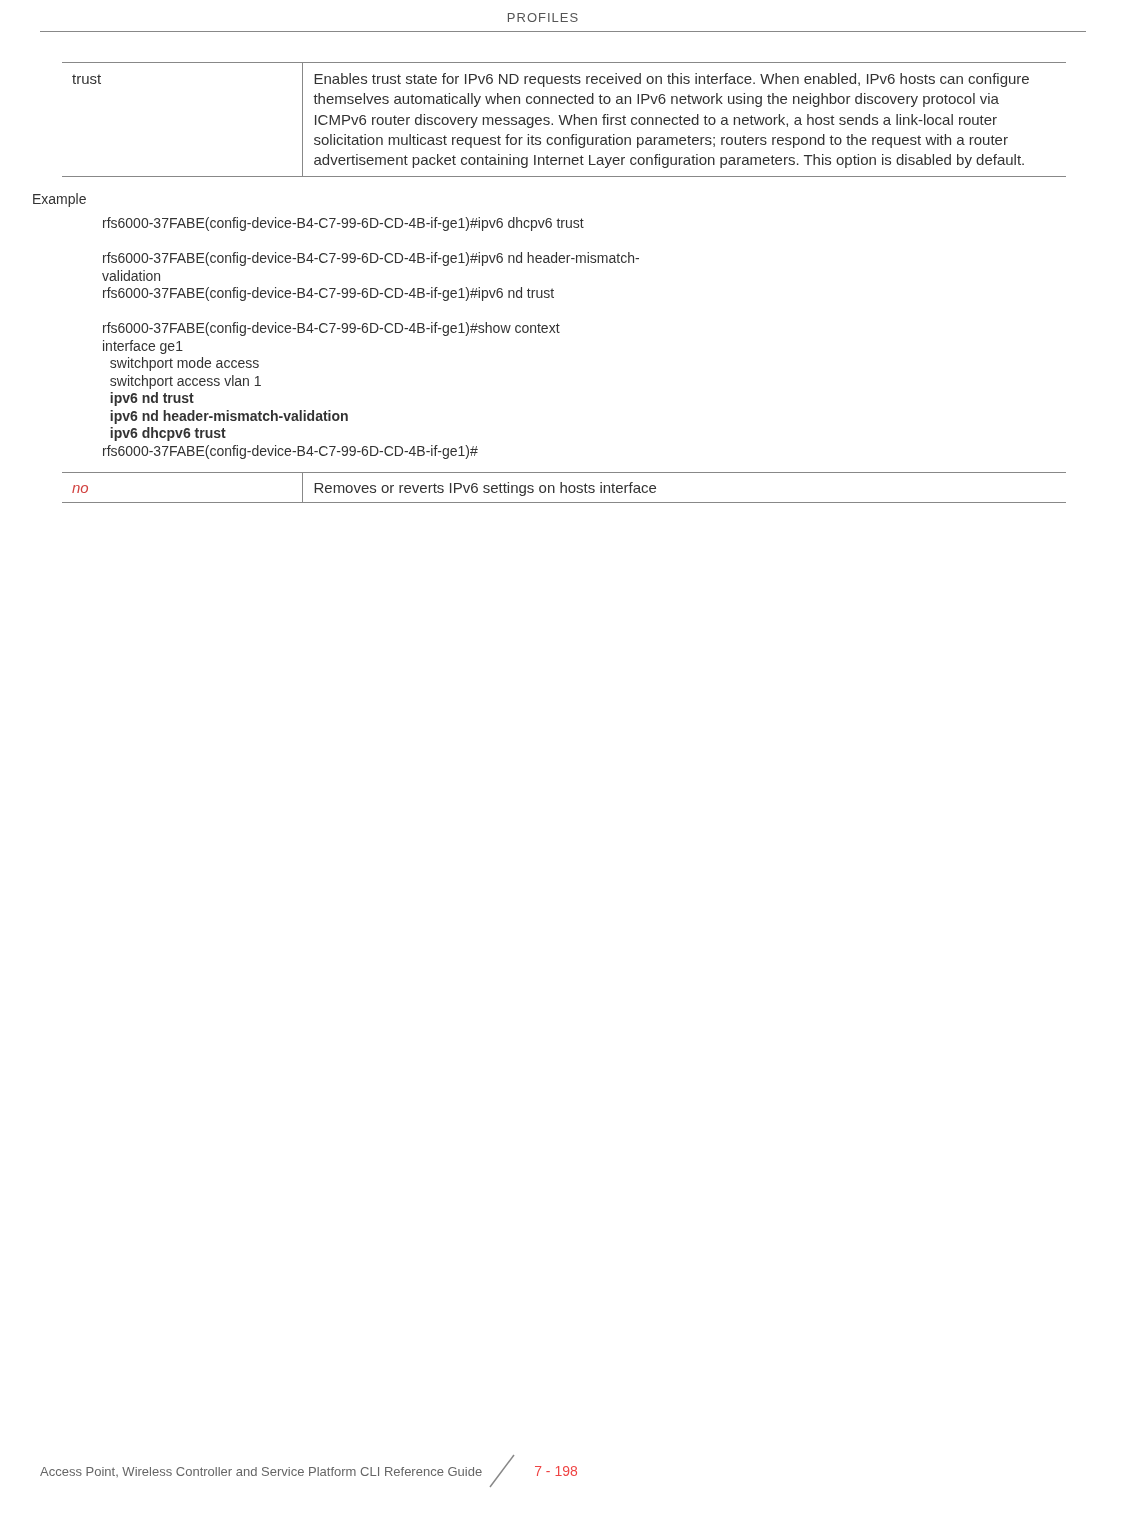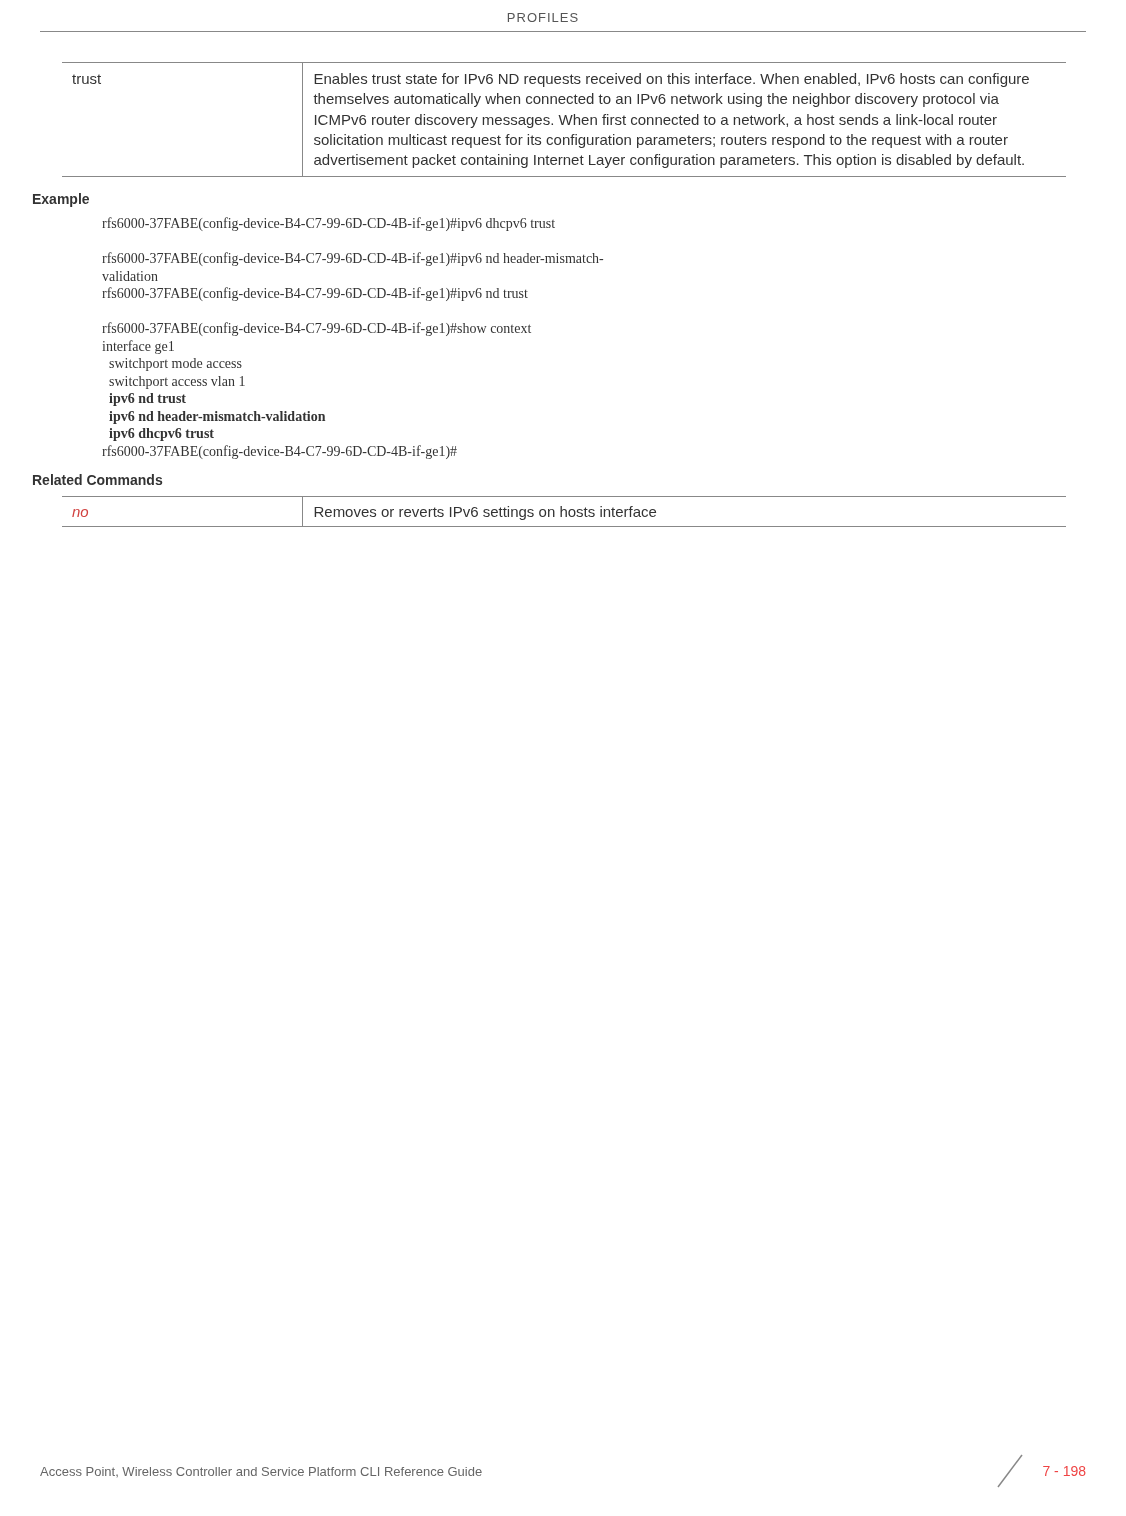"Example" .section-title { font-weight: bold -> normal }
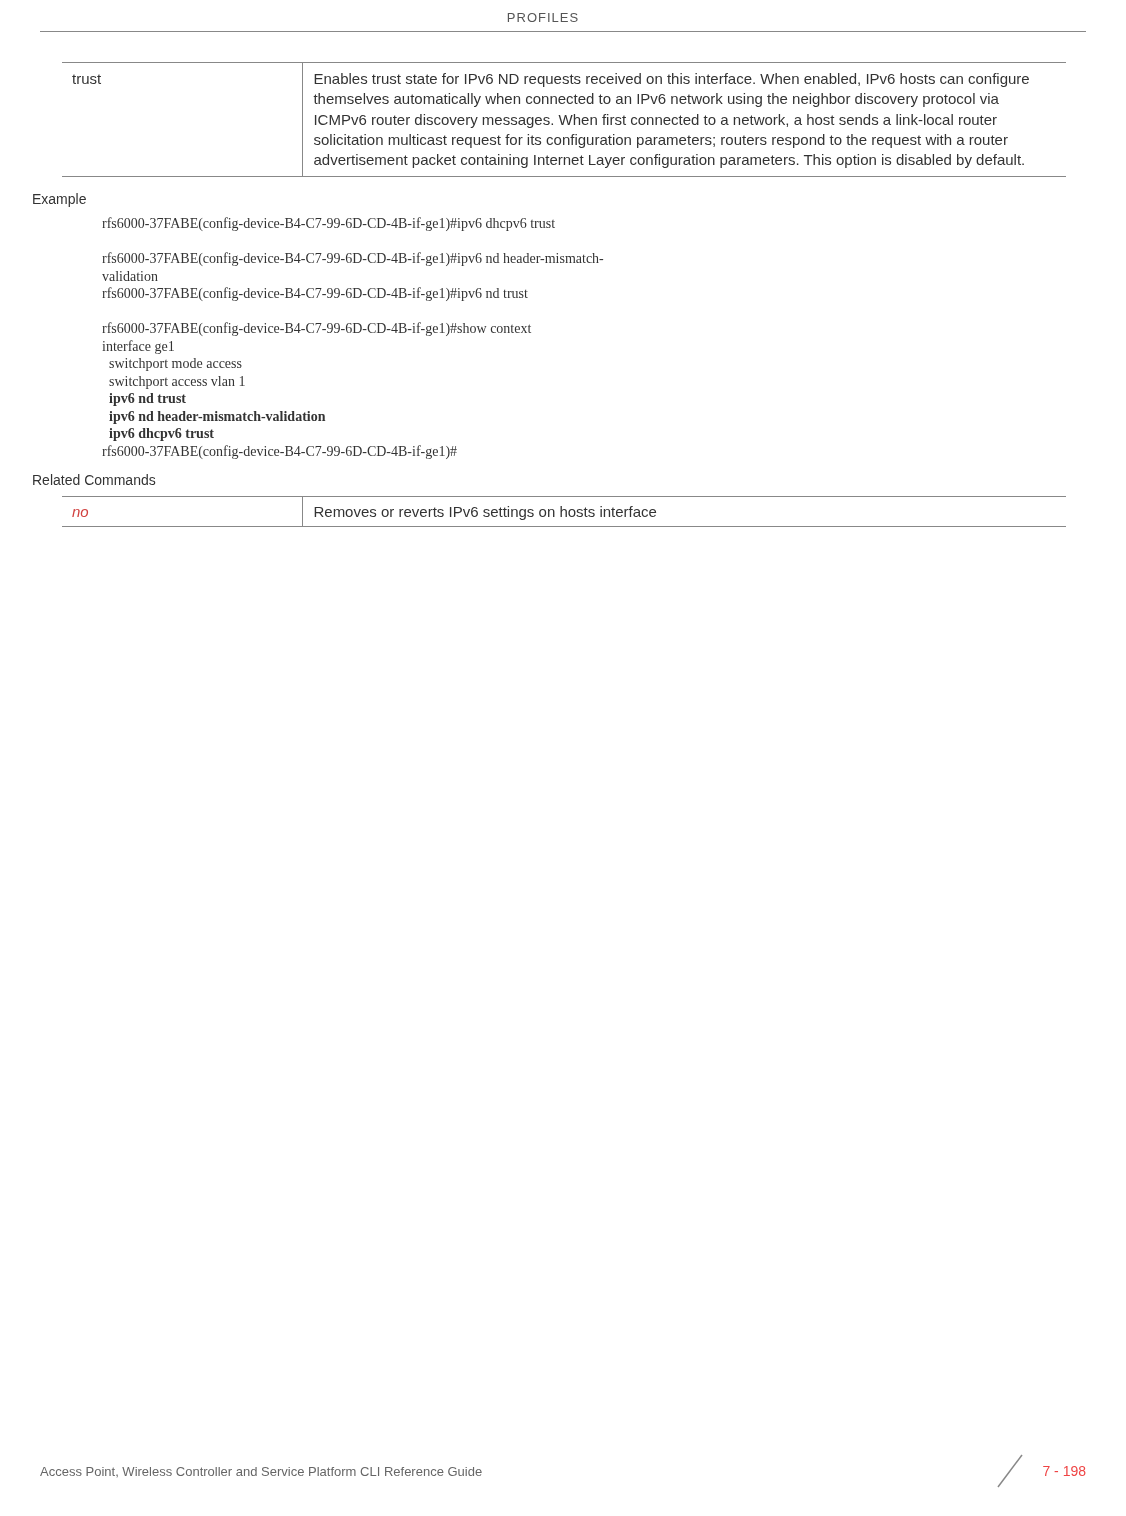"rfs6000-37FABE(config-device-B4-C7-99-6D" .cli-block { font-family: Liberation Serif, serif -> Liberation Sans, sans-serif }
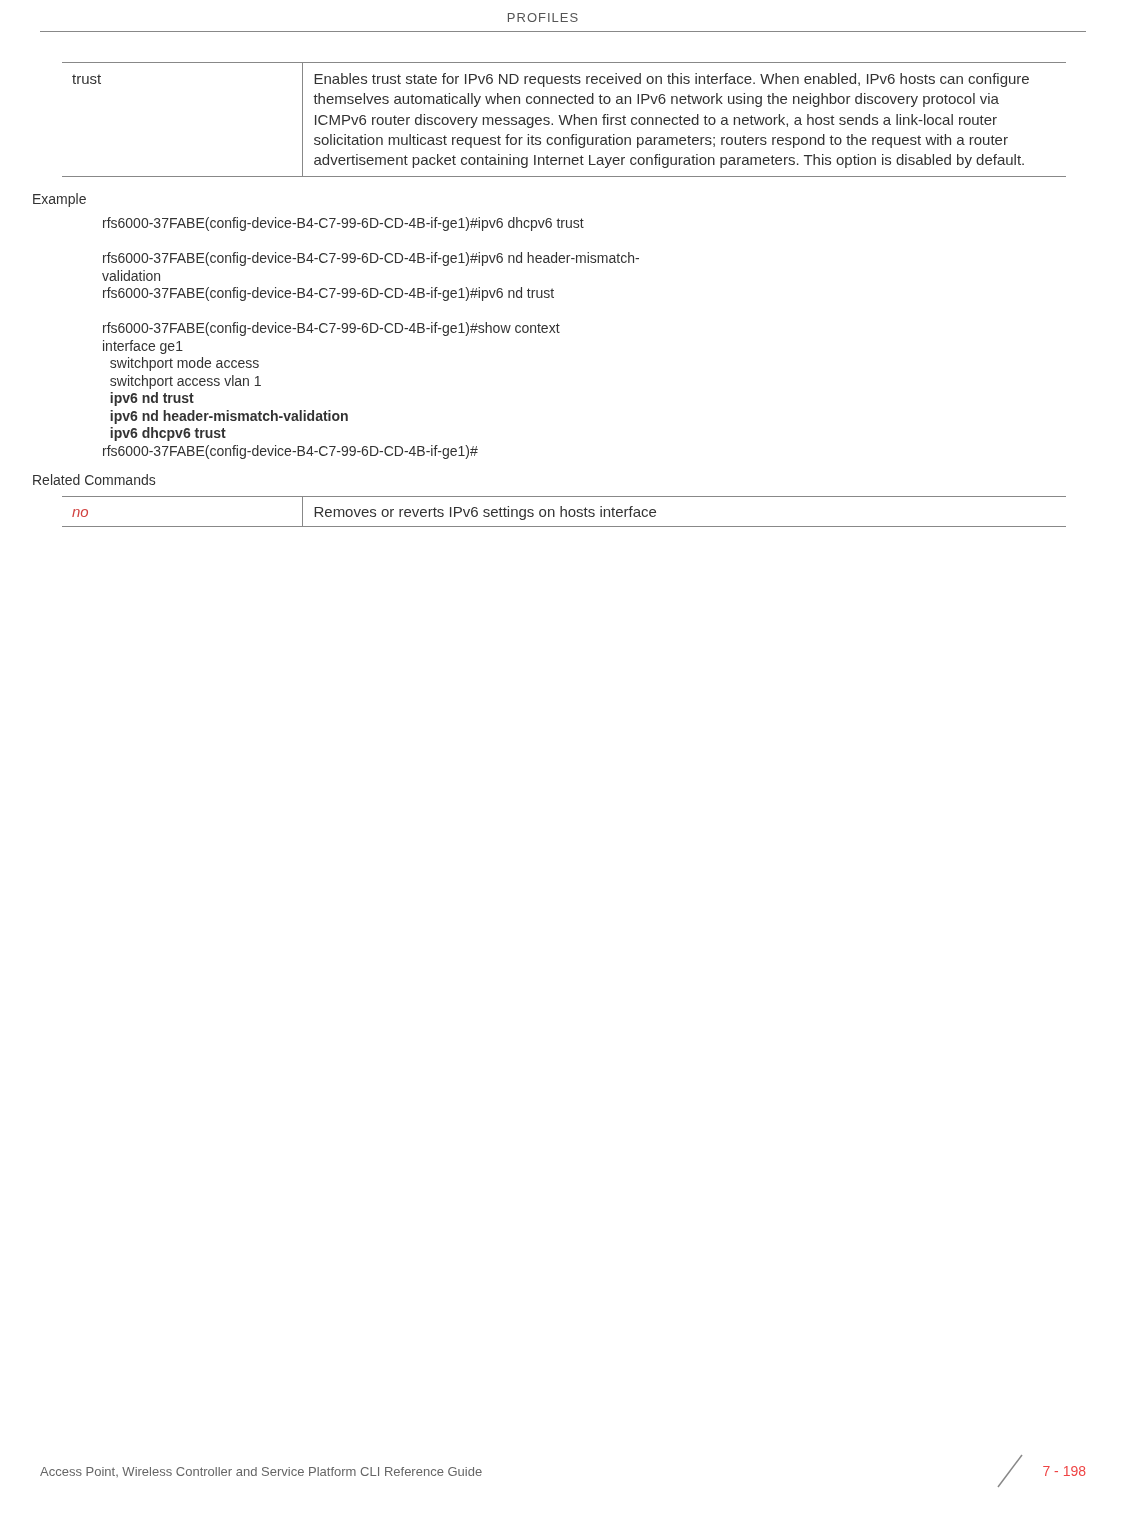"Related Commands" div.section-title { html: <div>Related Commands</div> -> none }
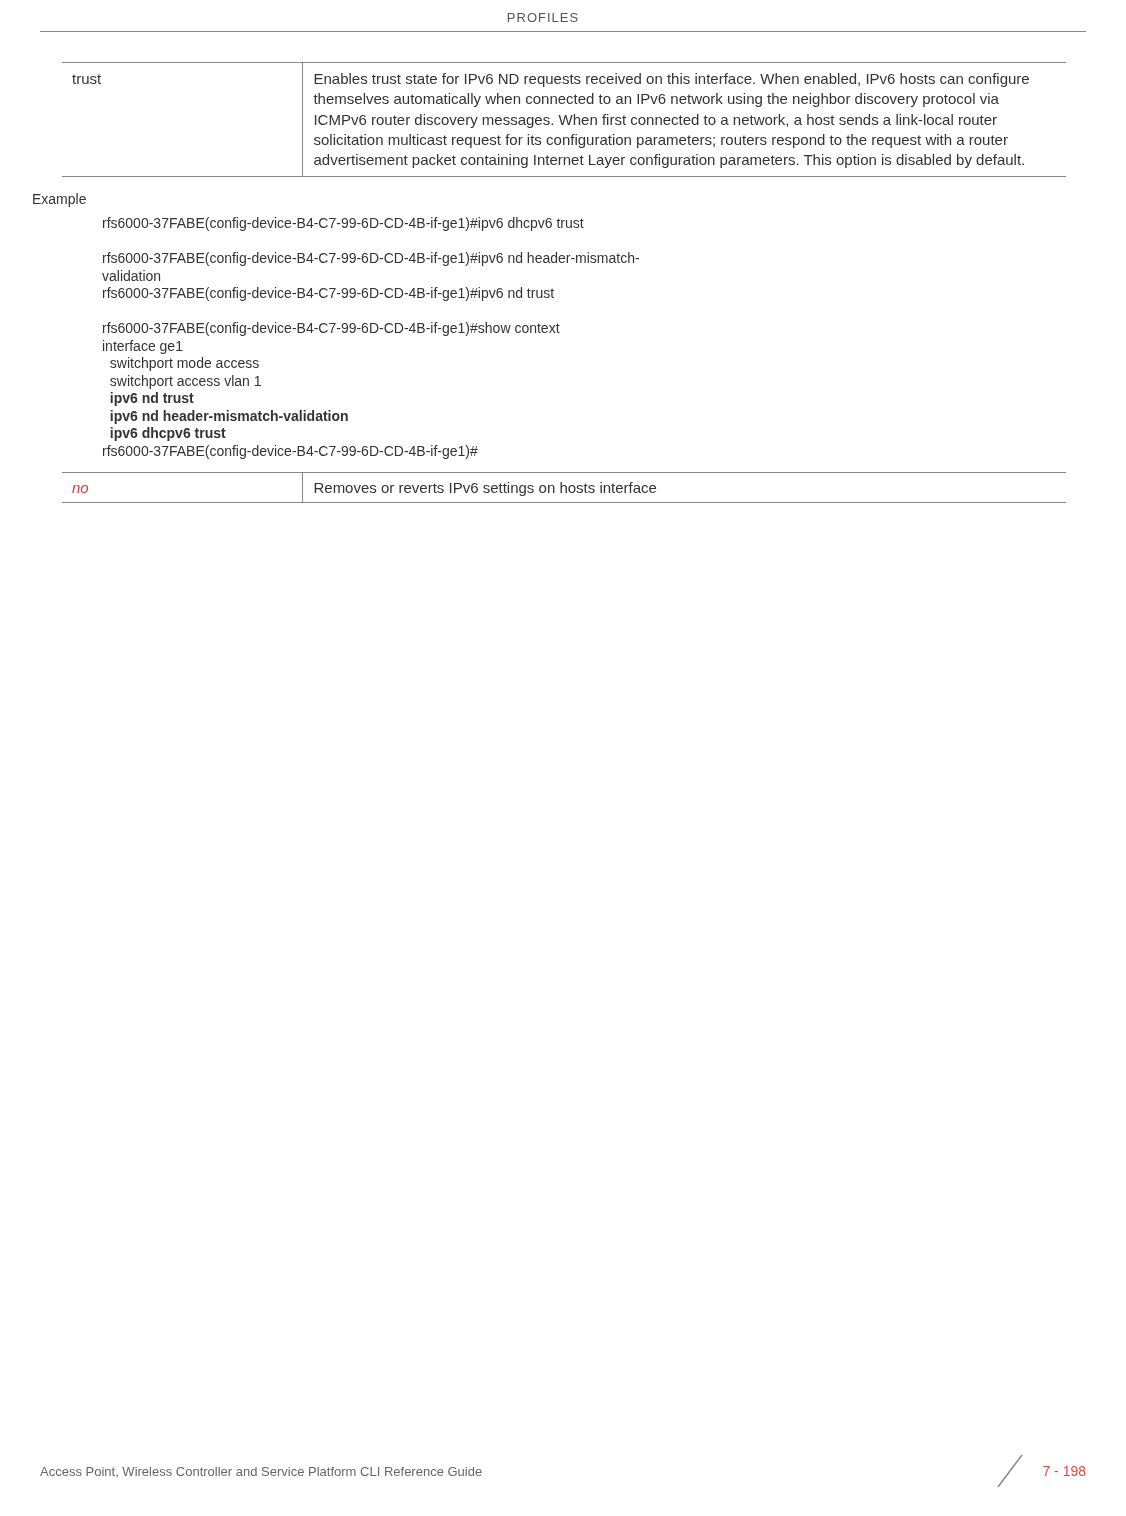"Access Point, Wireless Controller and" .footer-line { justify-content: space-between -> none }
